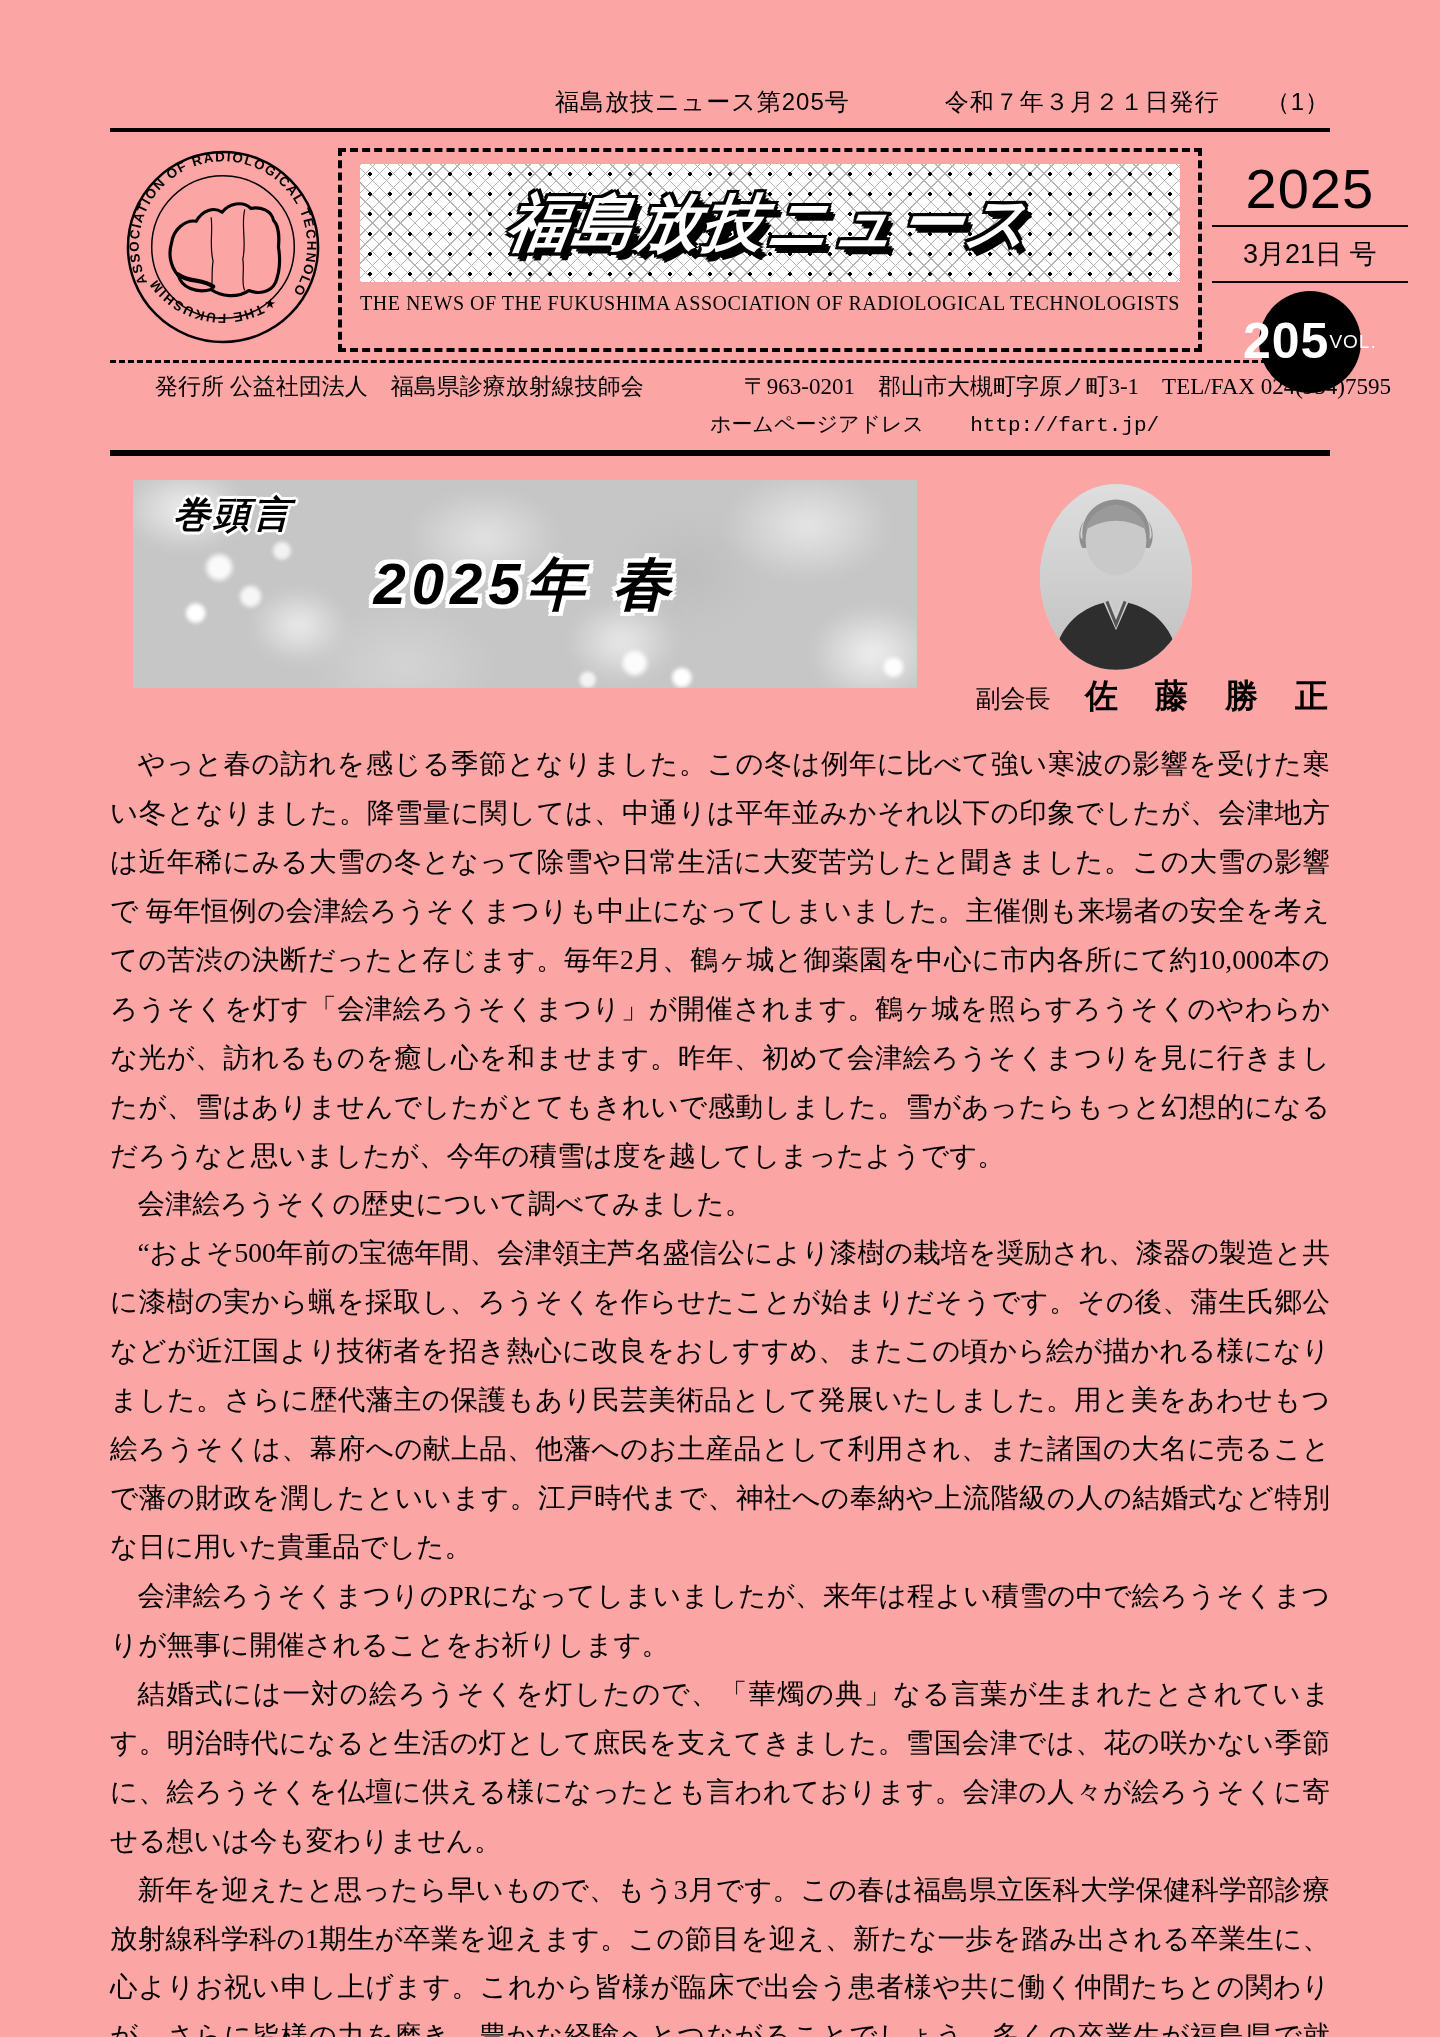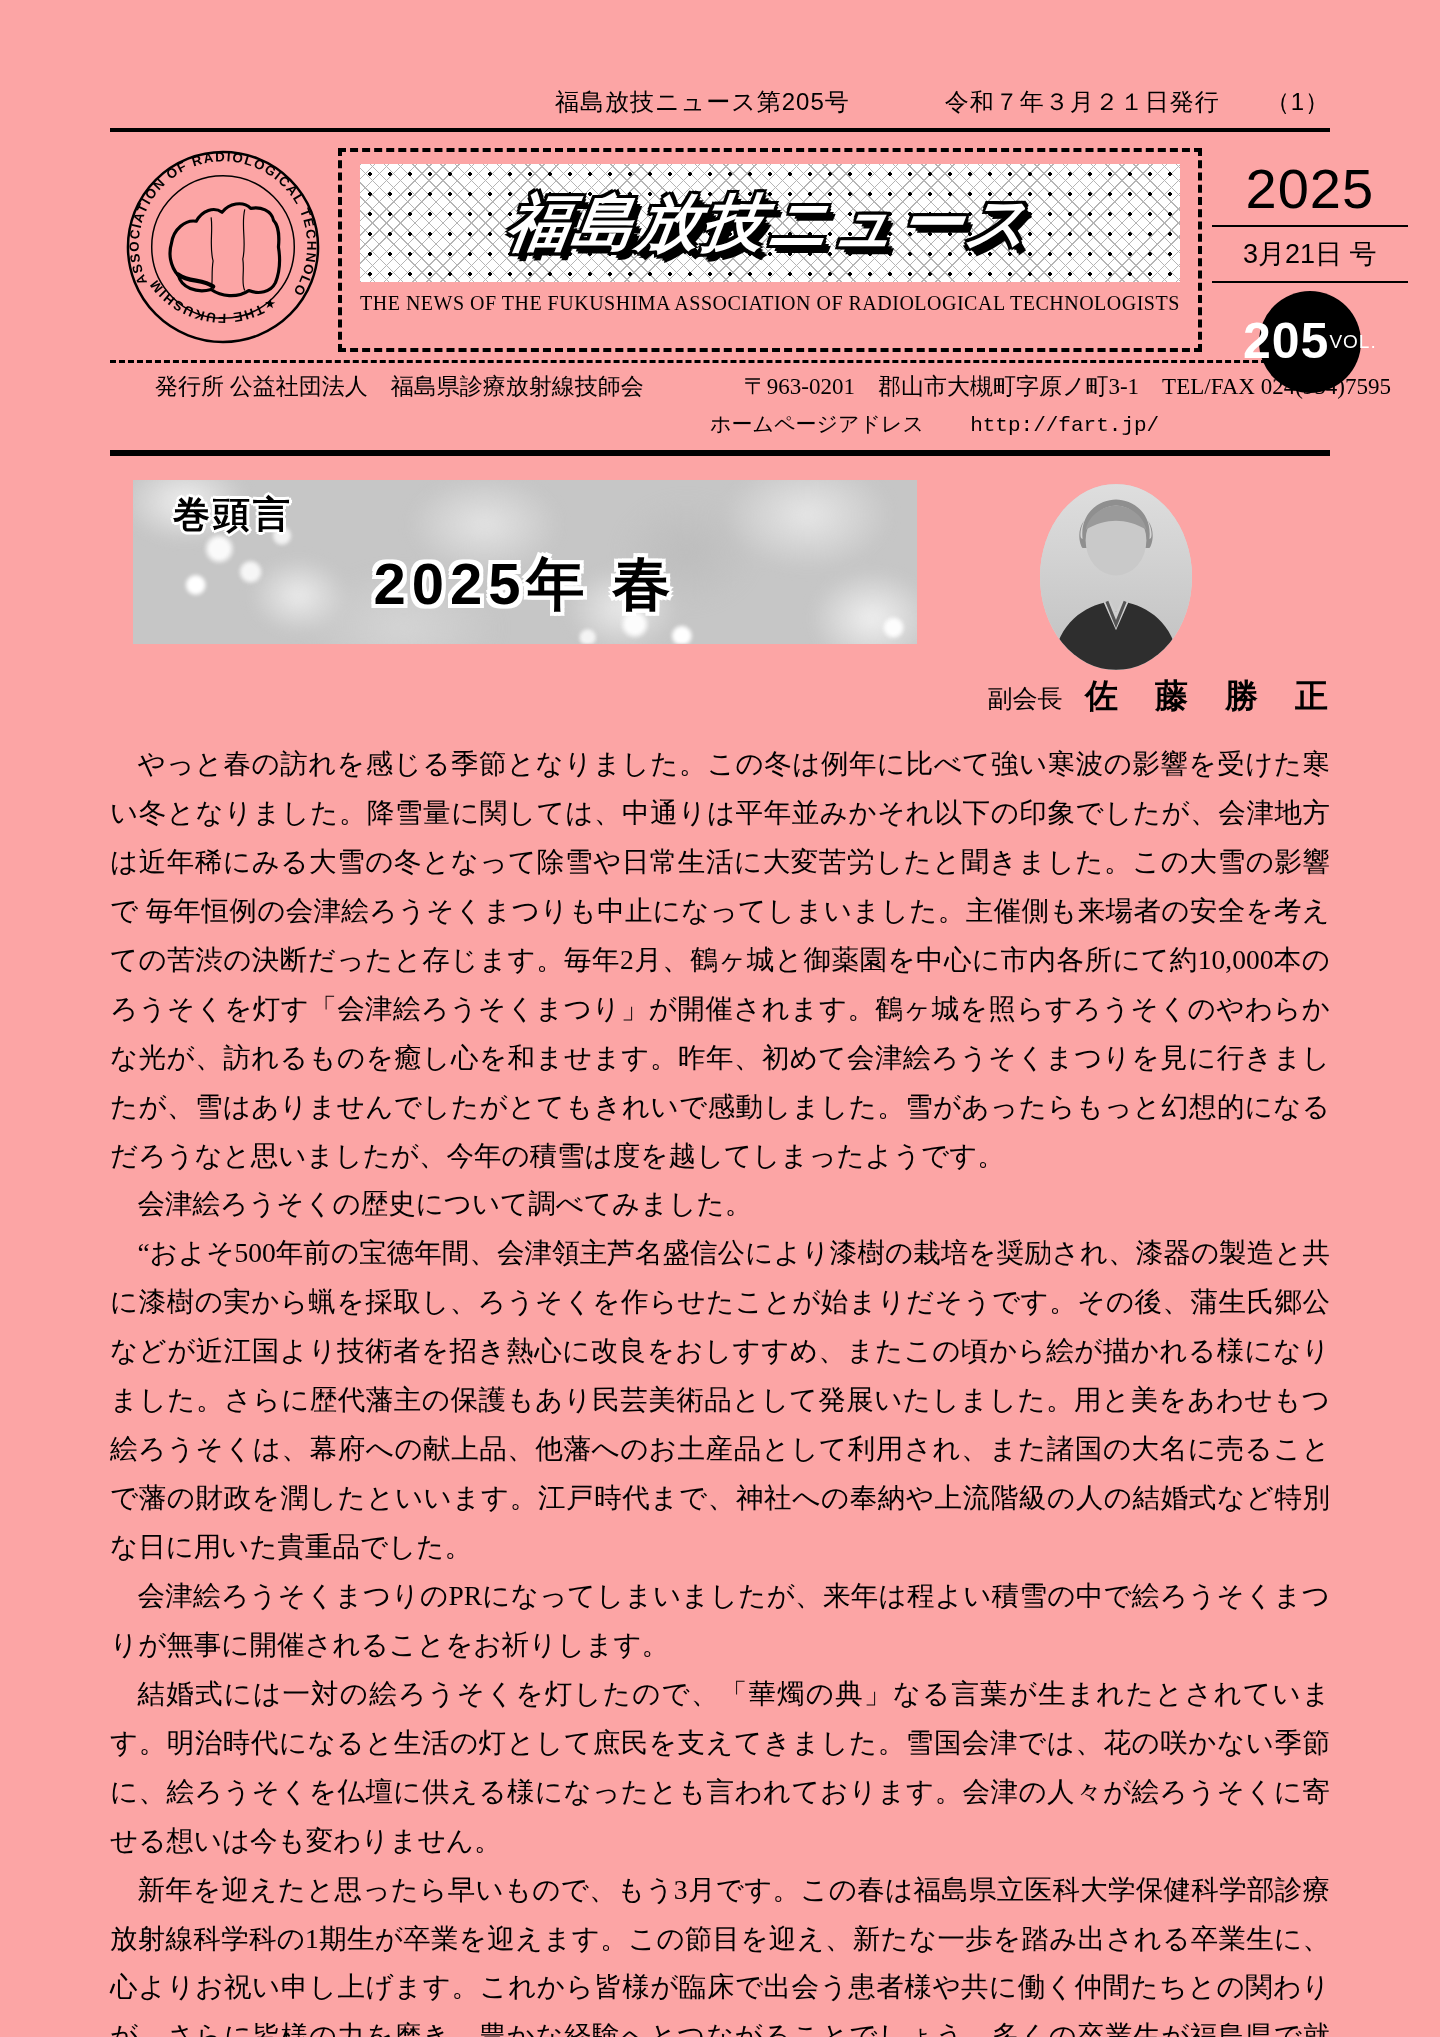"巻頭言" .photo { font-style: none -> italic; height: 164px -> 208px }
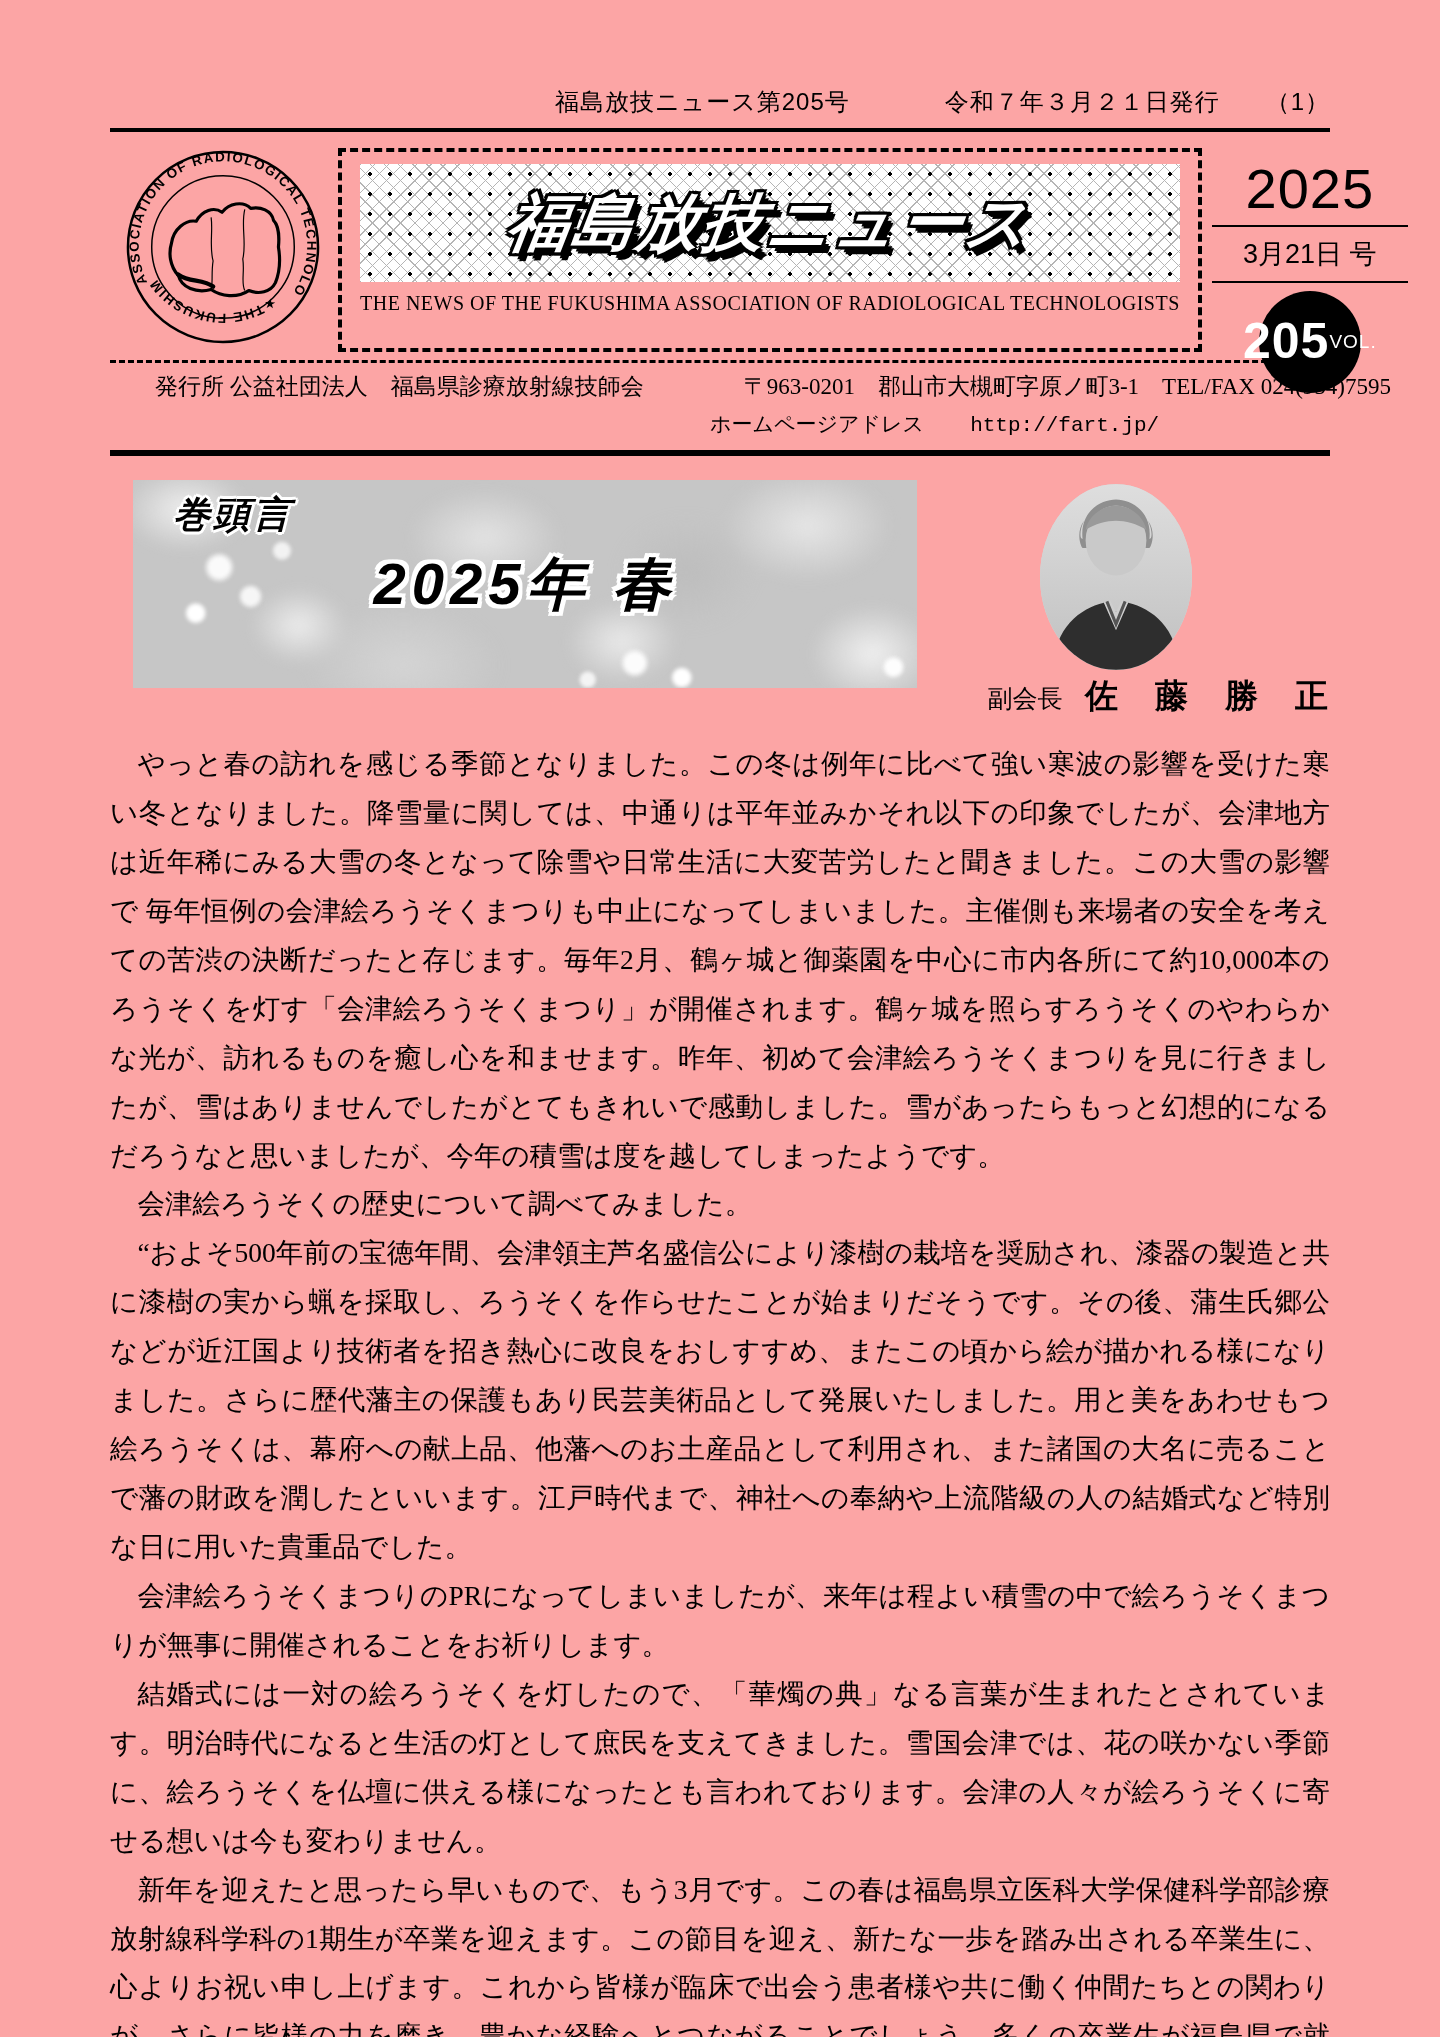"副会長" .byline .role { margin-right: 18px -> 30px }
